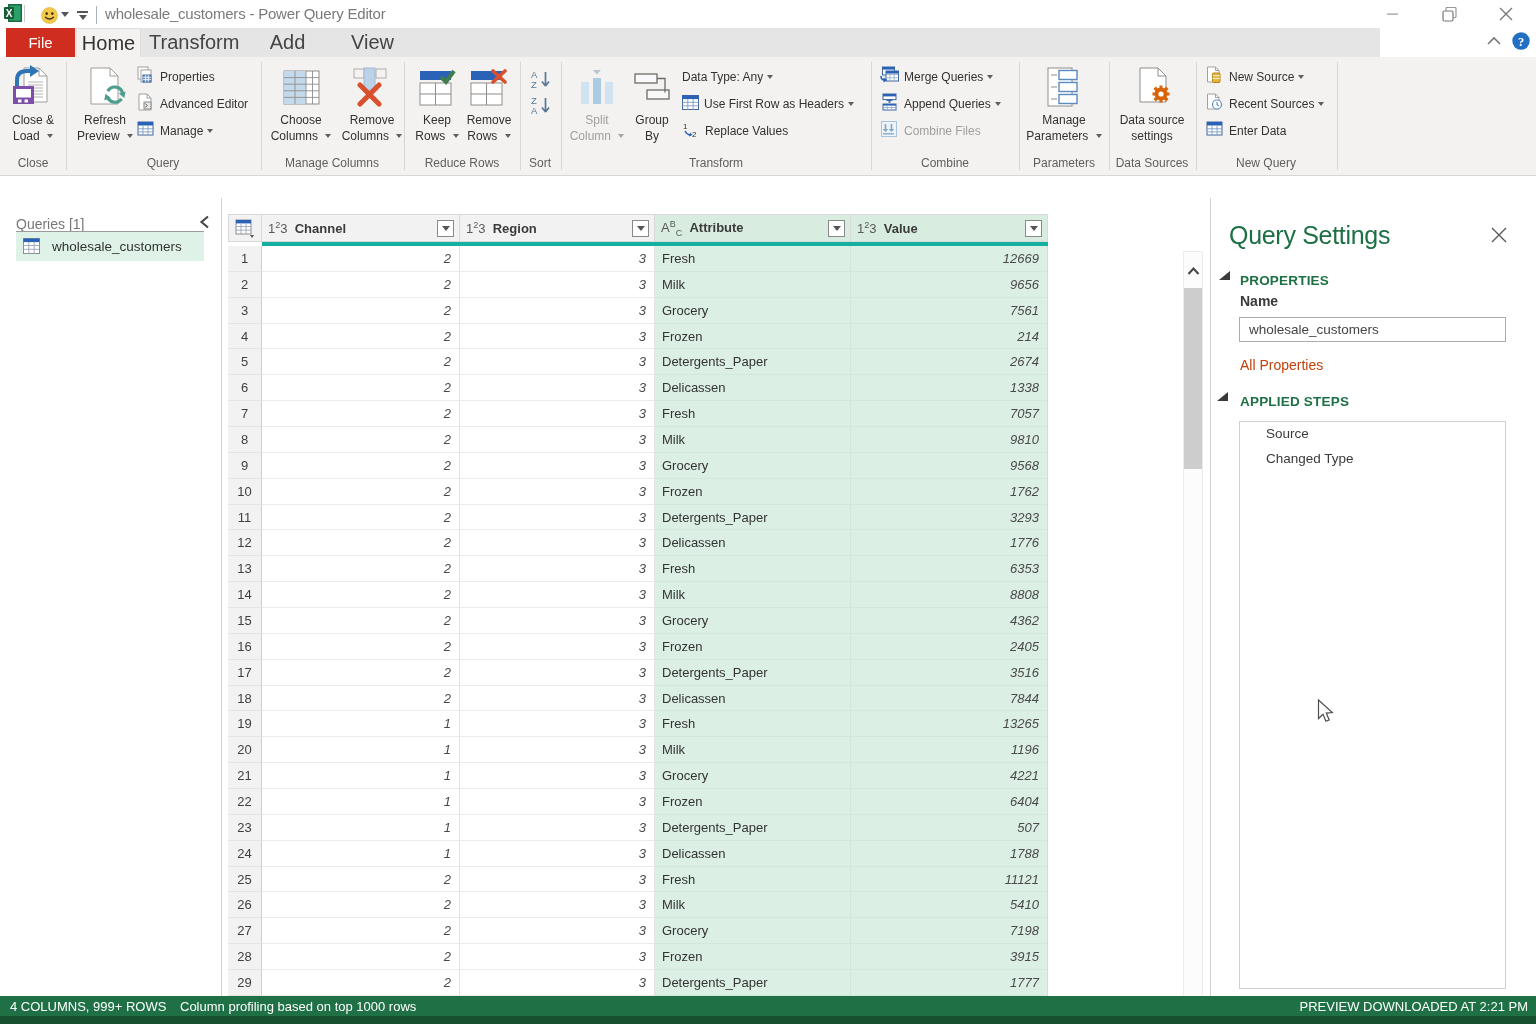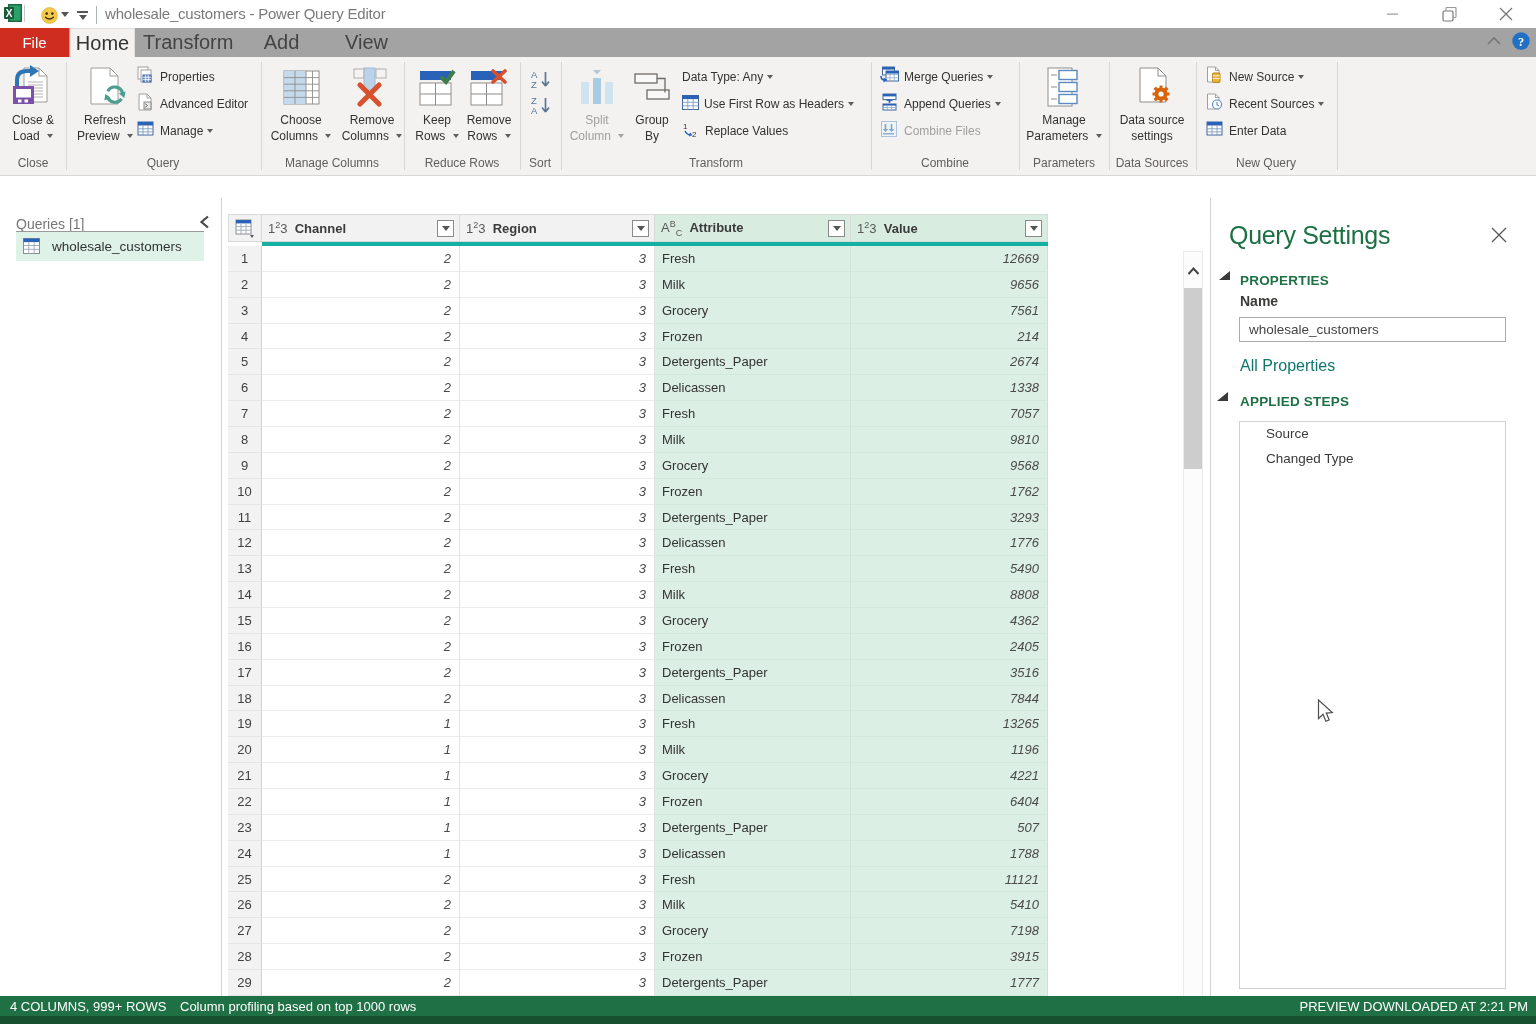"File" #tabrow { background: #a3a3a3 -> #e5e5e5; left: 0 -> 6px; width: 1536px -> 1374px }
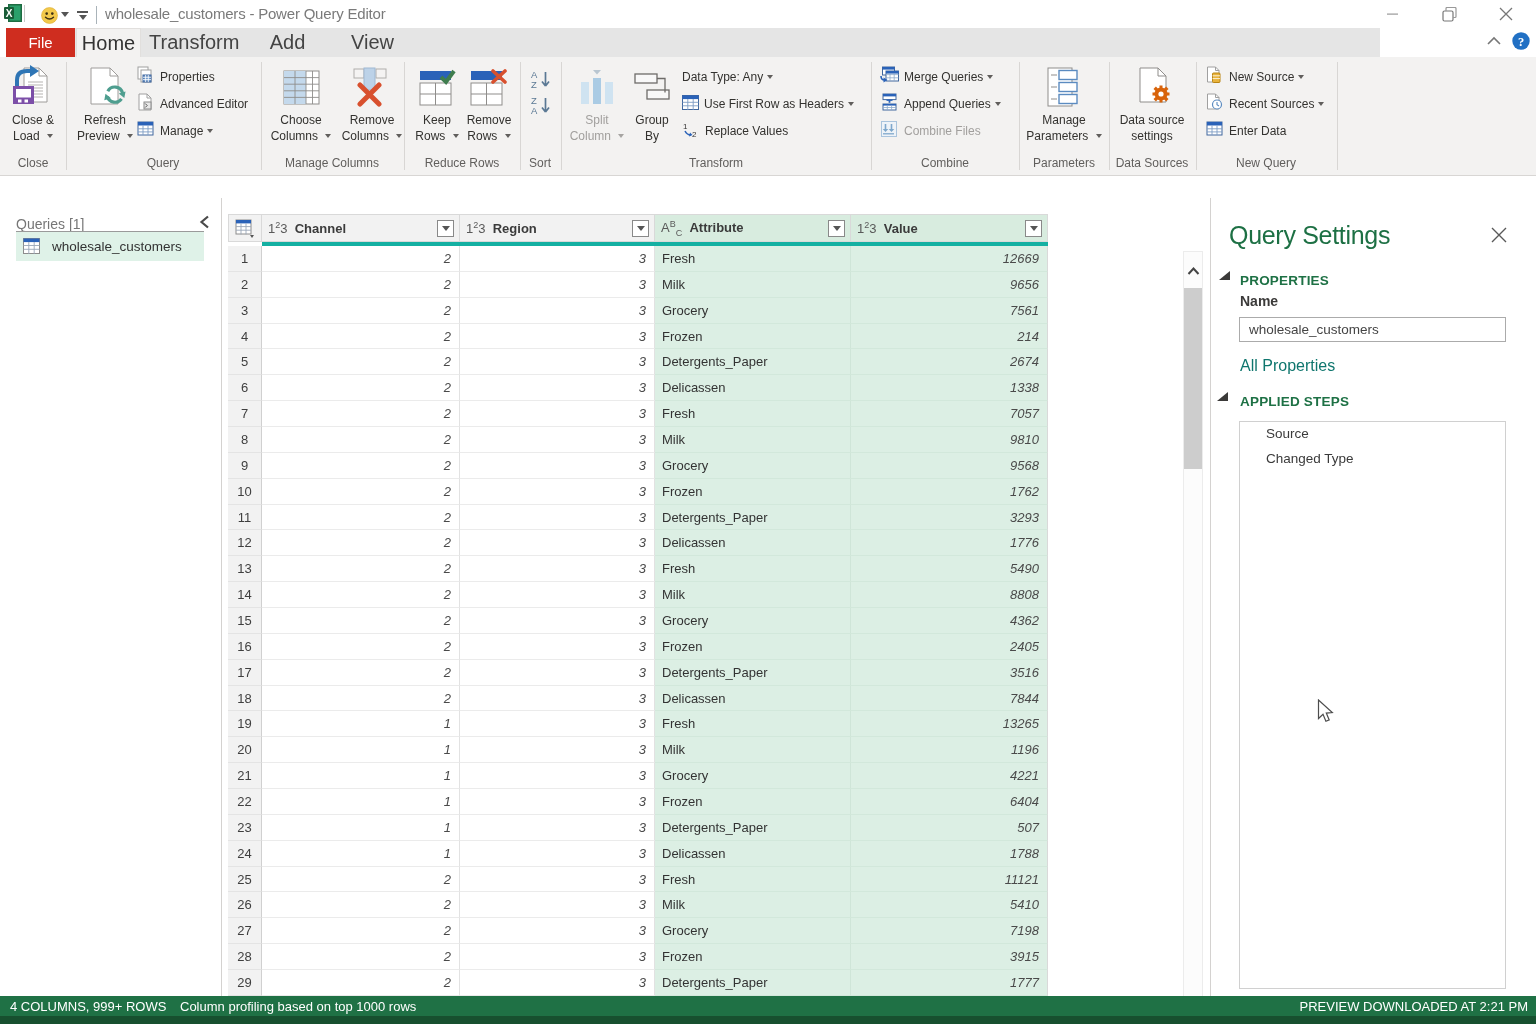"All Properties" #allprops { color: #0f766e -> #c2410c; font-size: 16px -> 14px }
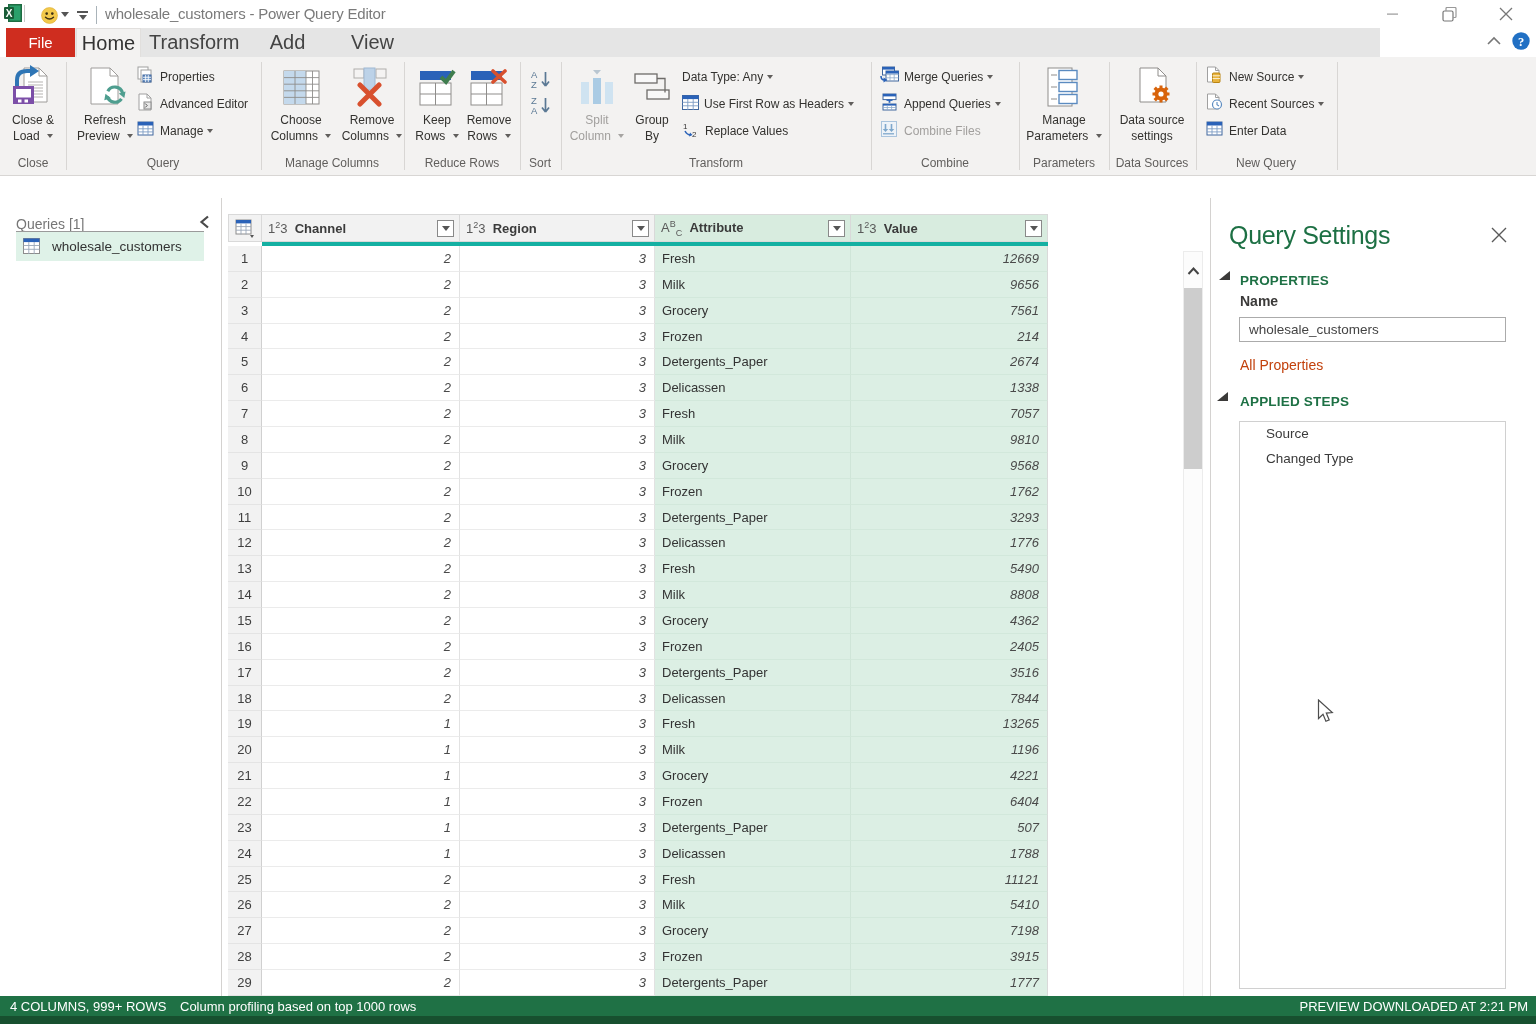"5490" div.c-vl { text: 5490 -> 6353 }
